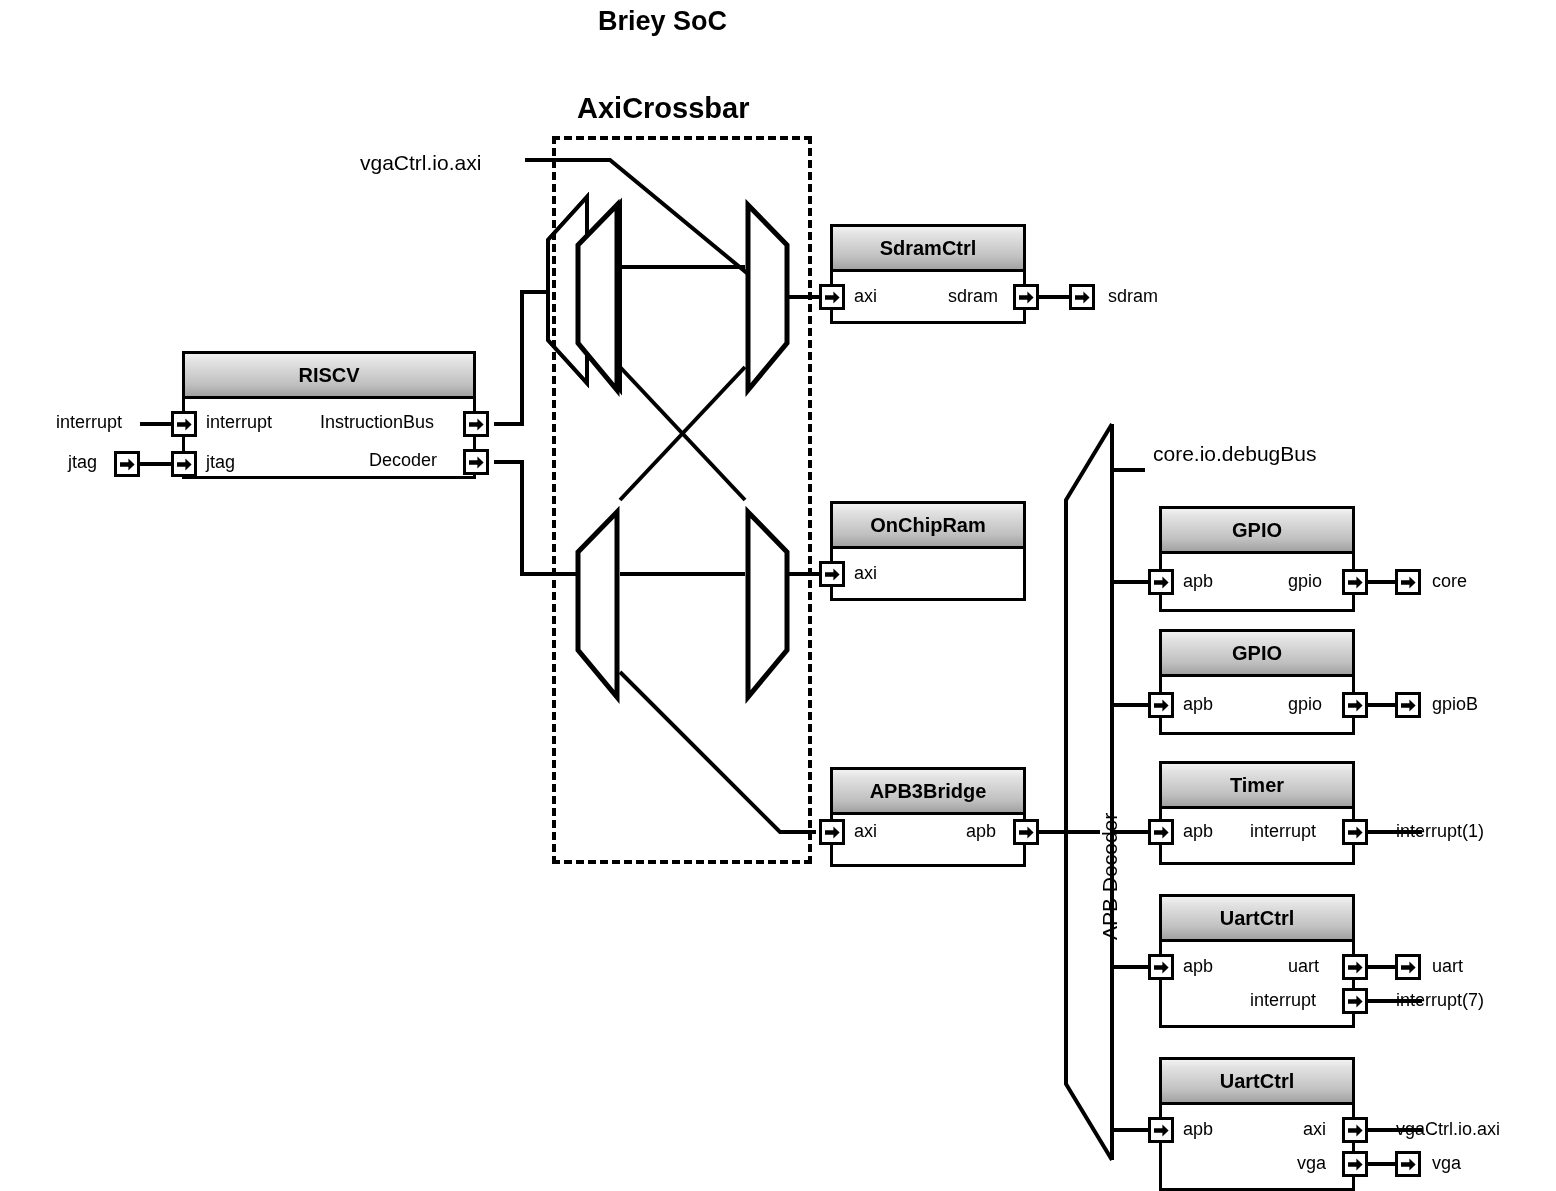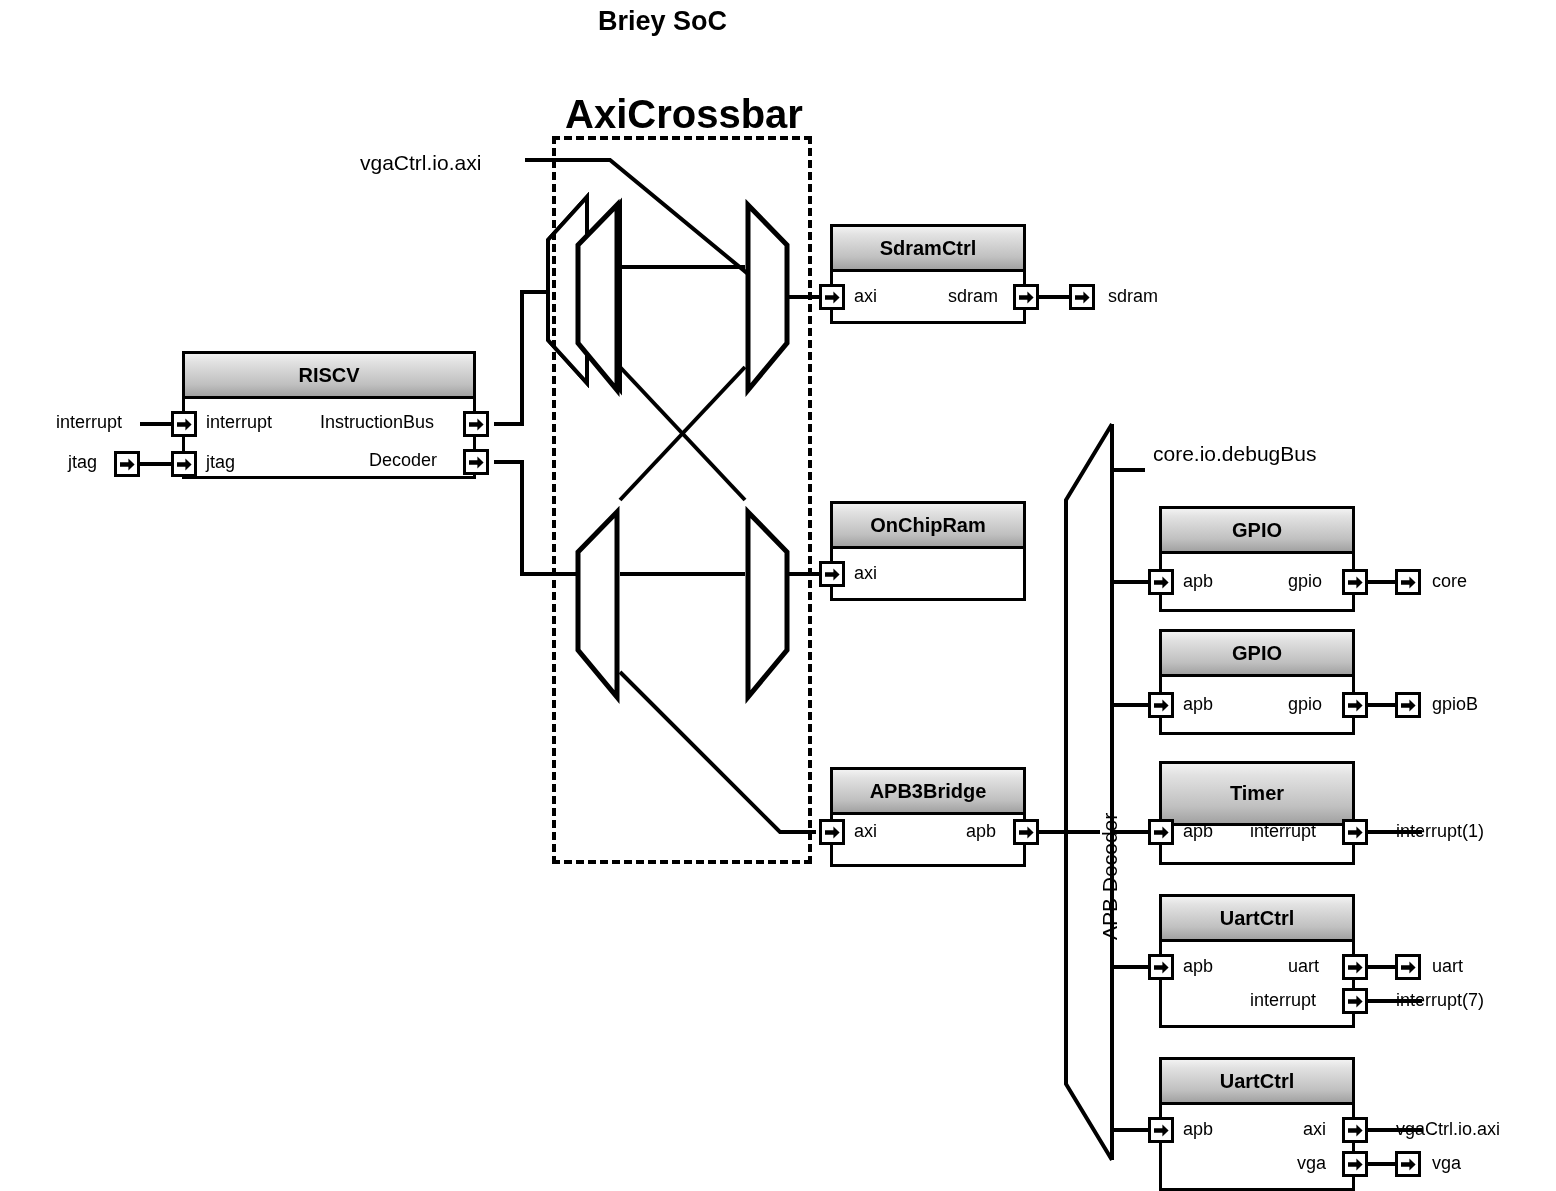"AxiCrossbar" .xbar-title { font-size: 40px -> 29px; margin-left: none -> 12px }
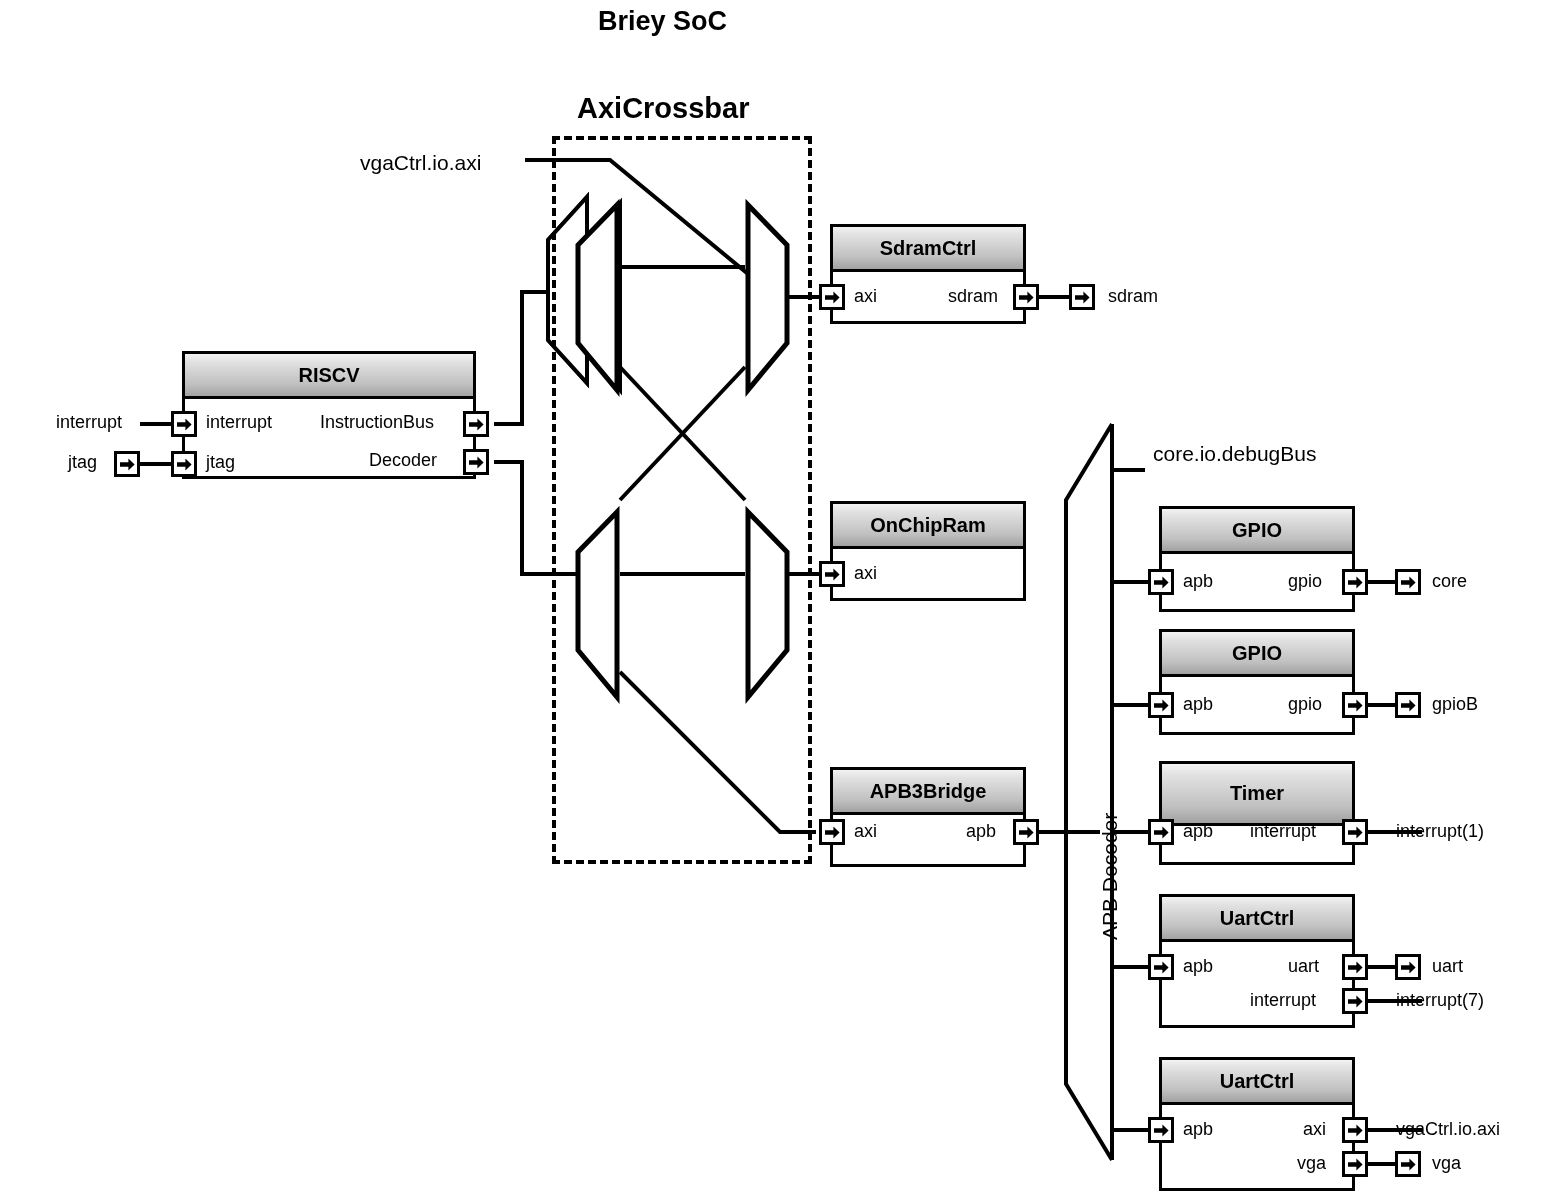"Timer" div.hdrwrap { height: 62px -> 45px }
